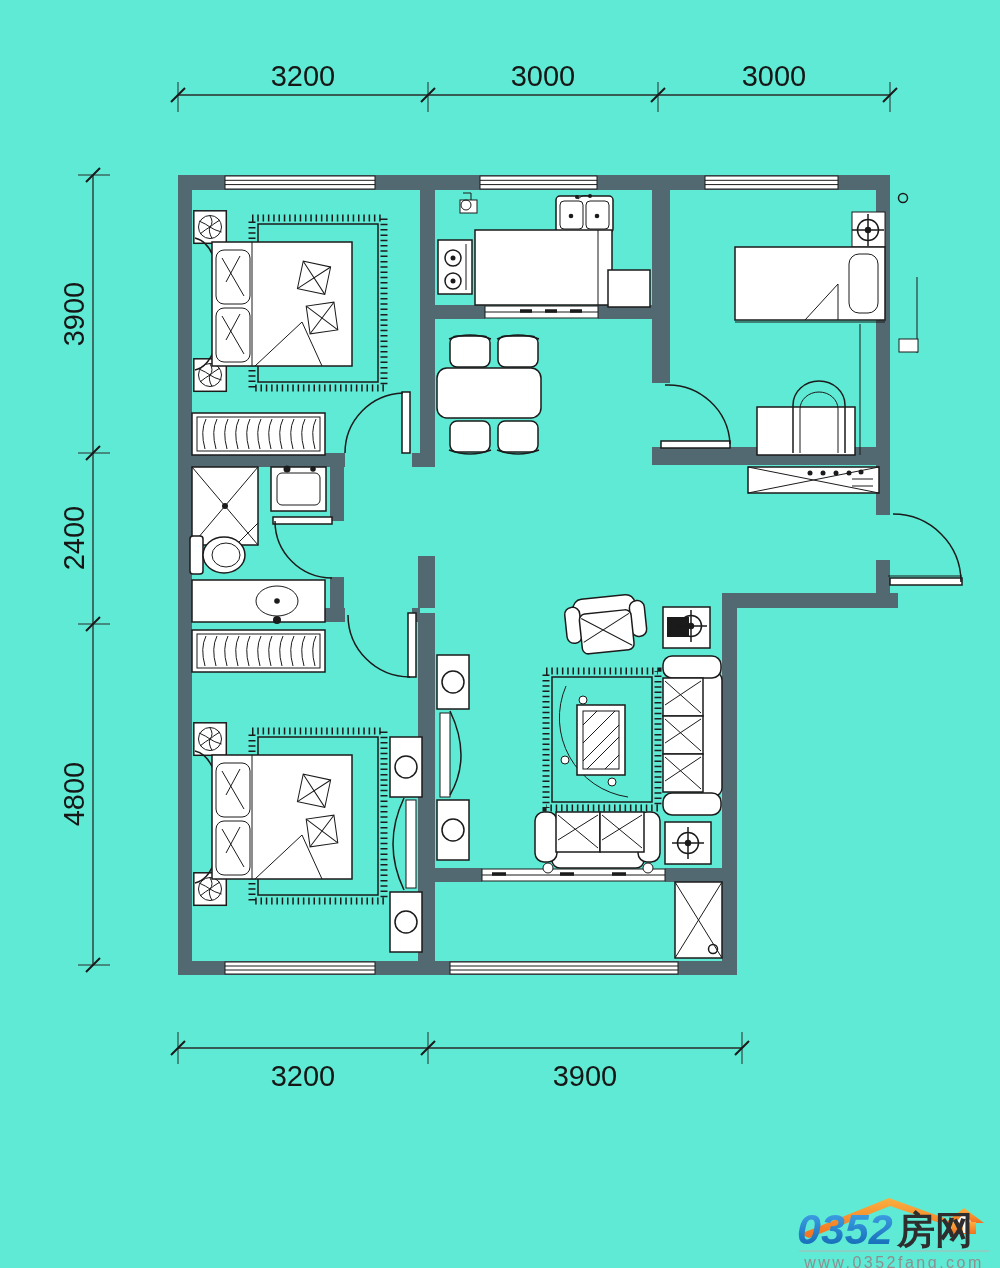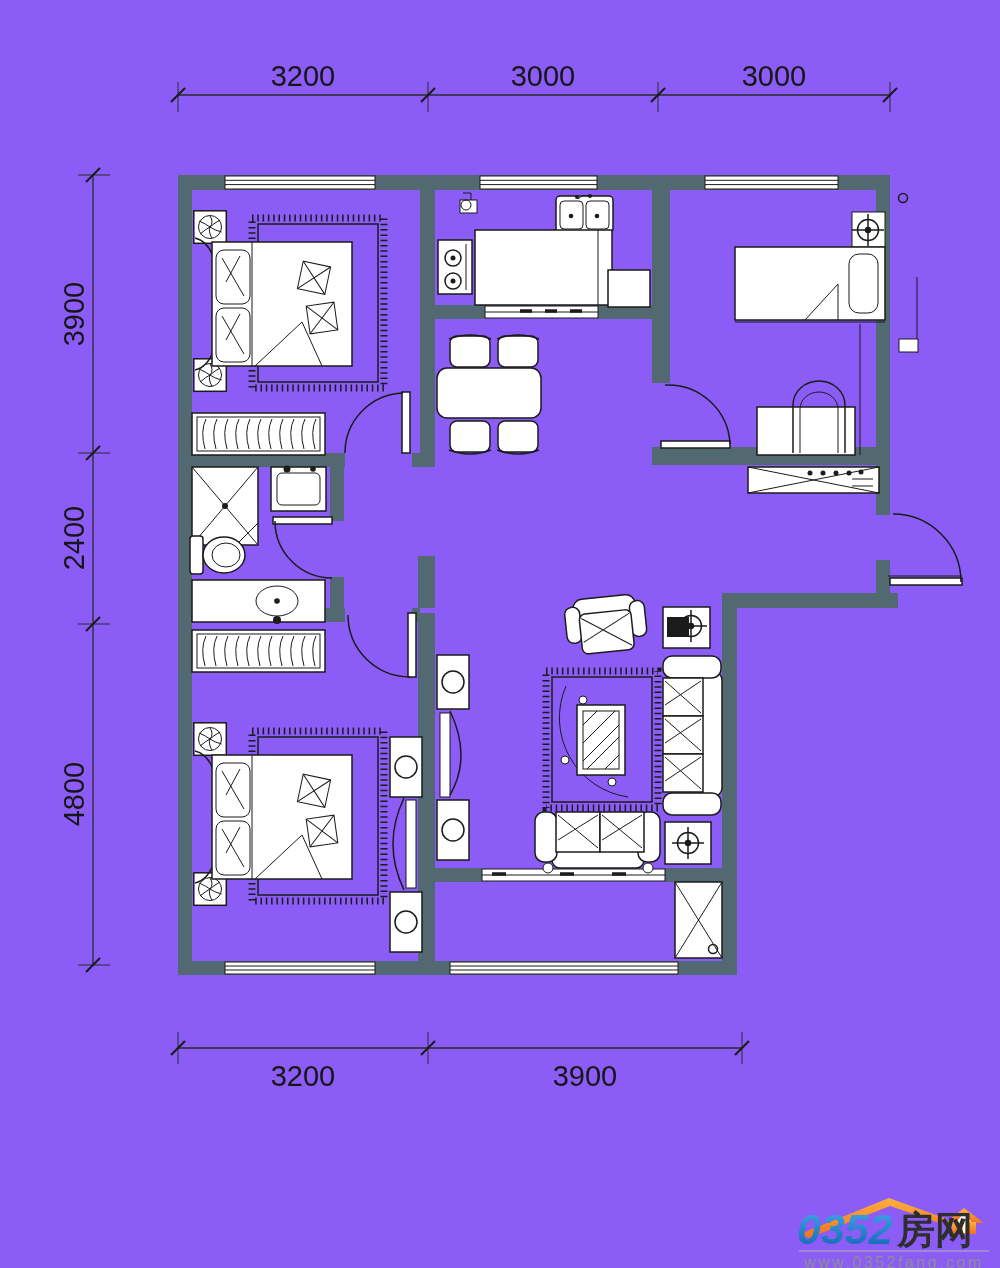"3200" #stage { background: #8b5cf6 -> #5eead4 }
